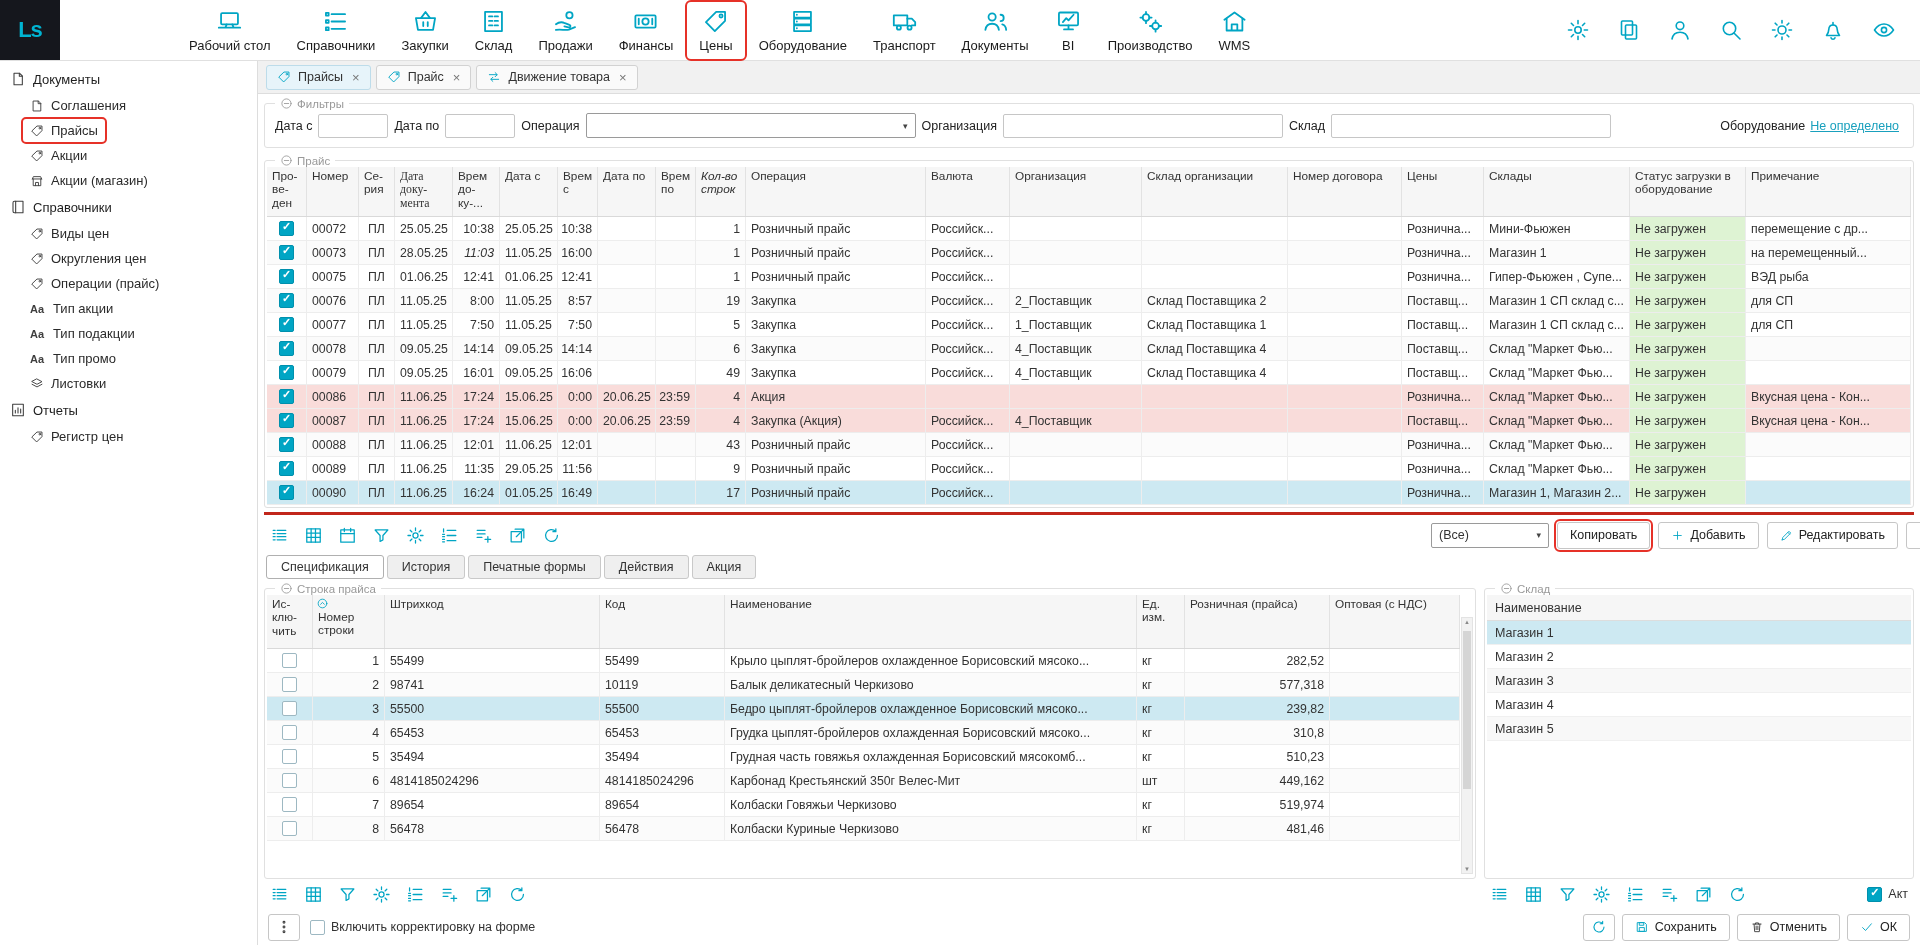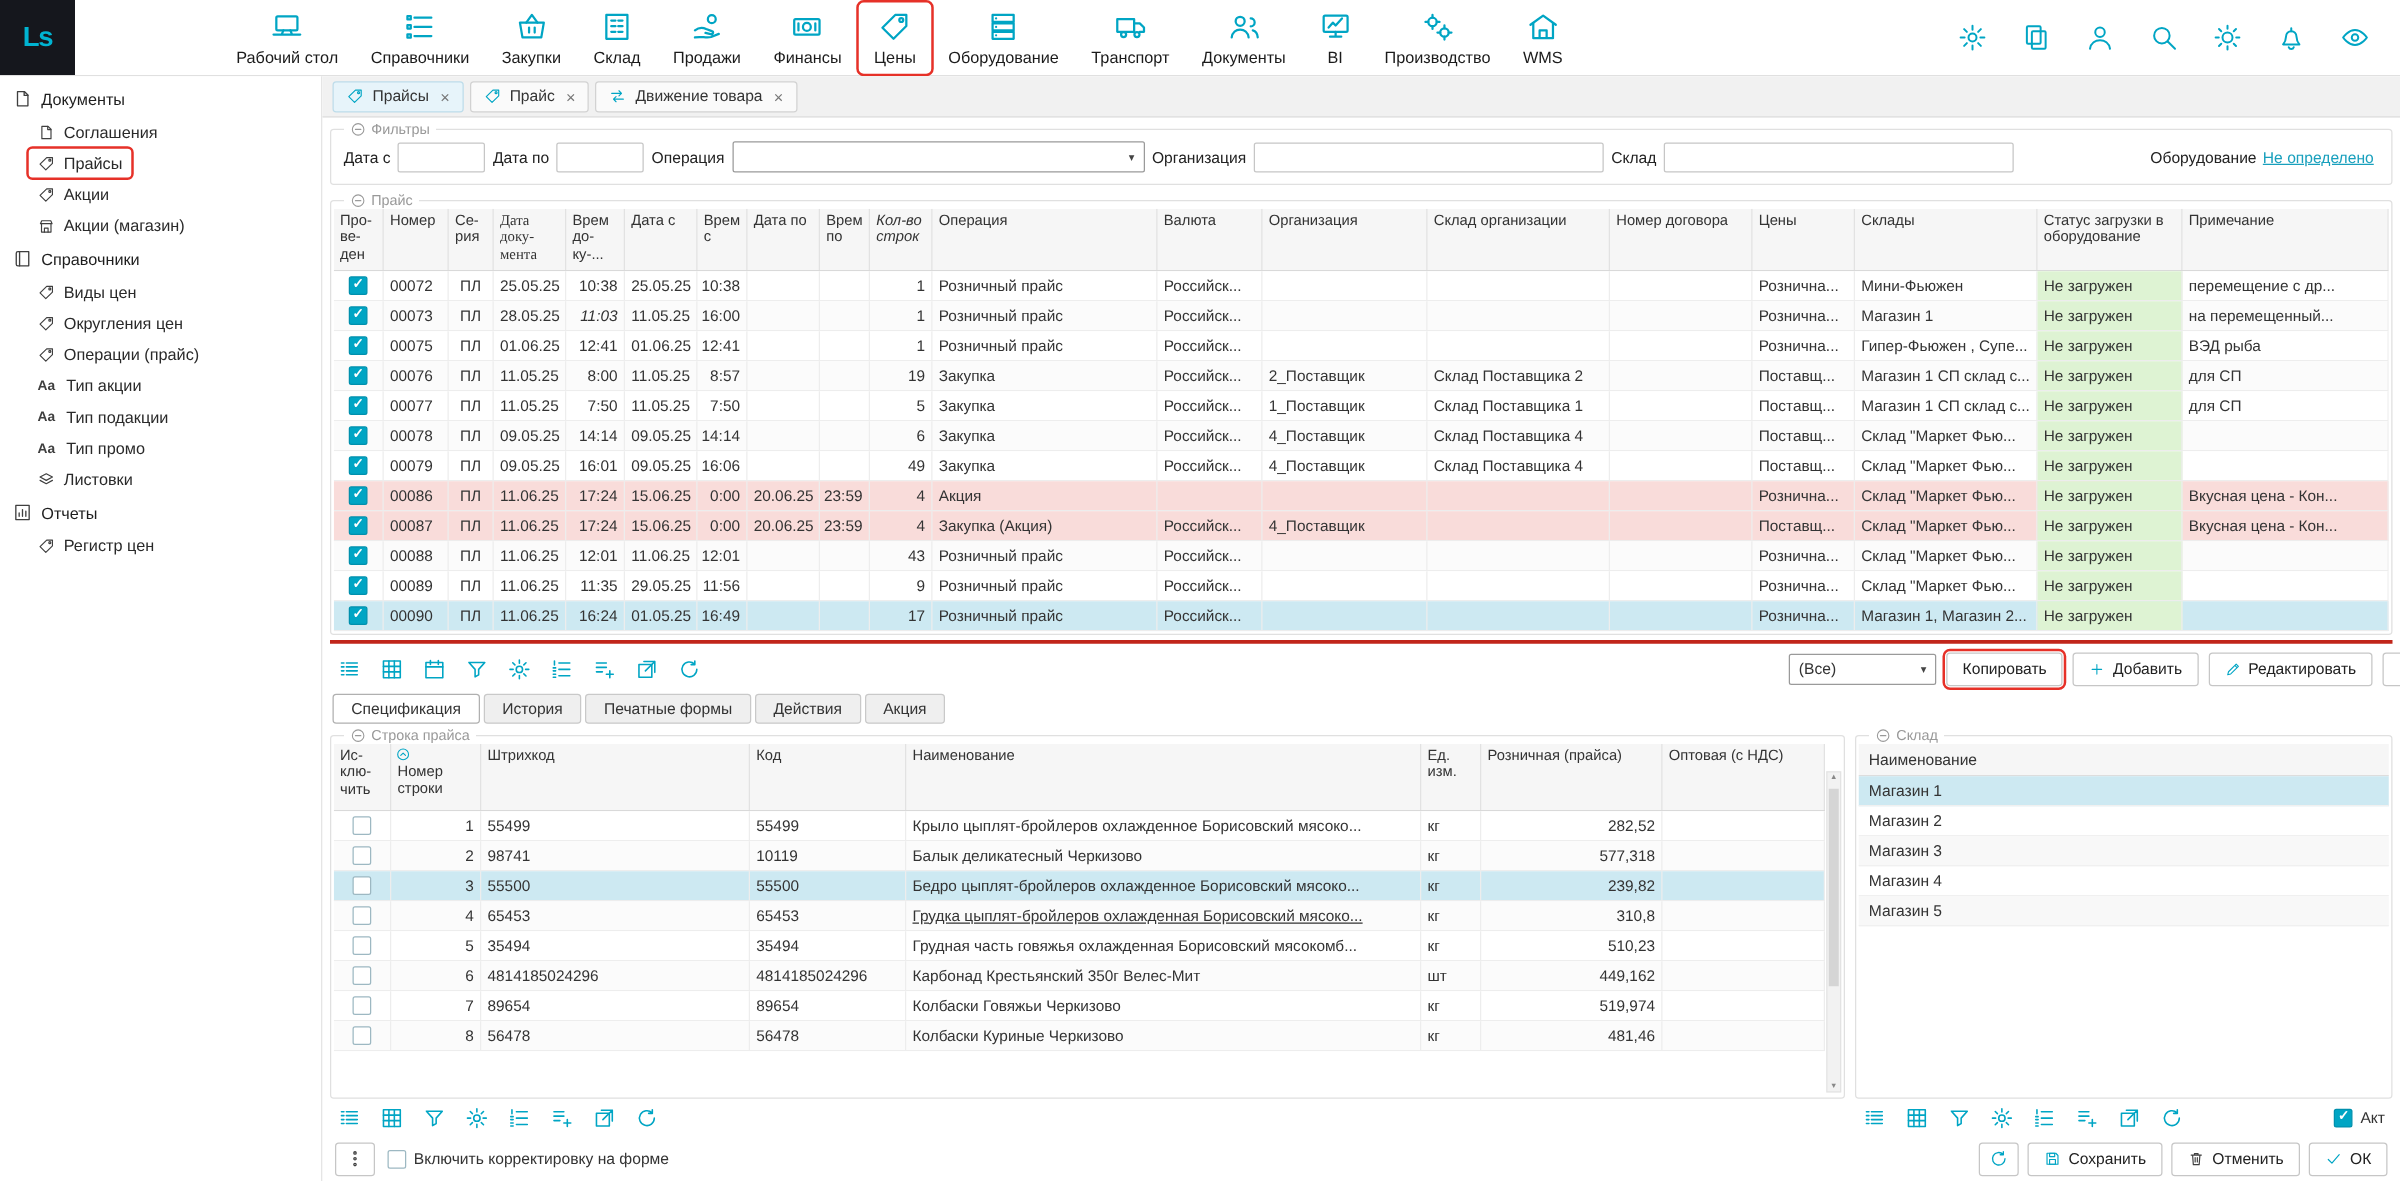"Грудка цыплят-бройлеров охлажденная" div.gcell { text-decoration: underline -> none }
